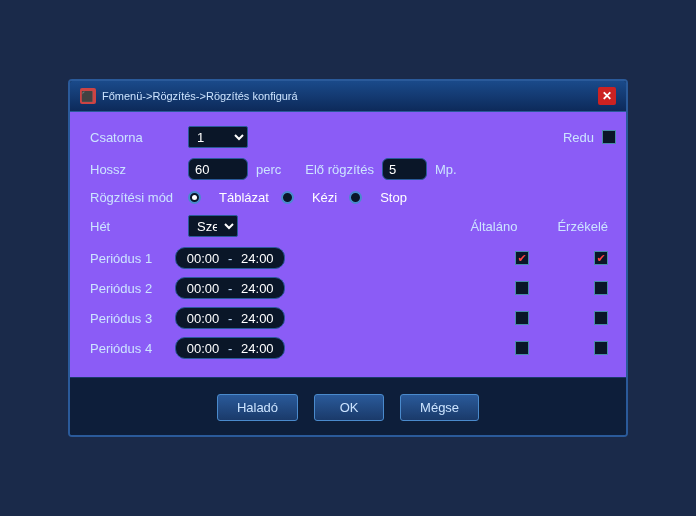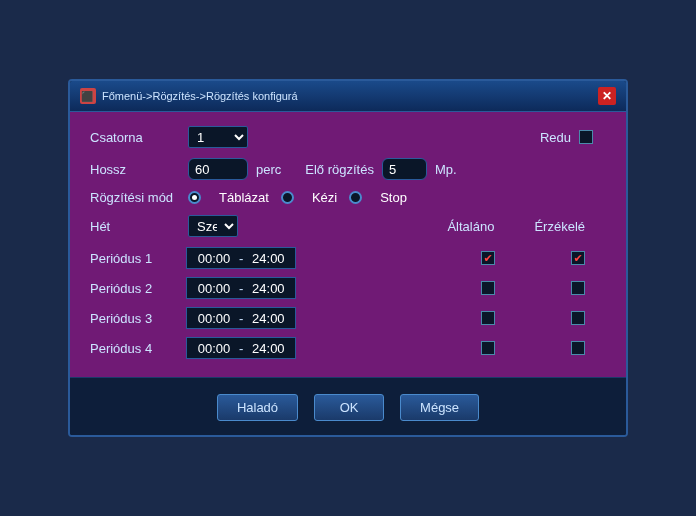"Csatorna" .content { background: #701a75 -> #8b5cf6; padding: 14px 33px 10px 20px -> 14px 10px 10px 20px }
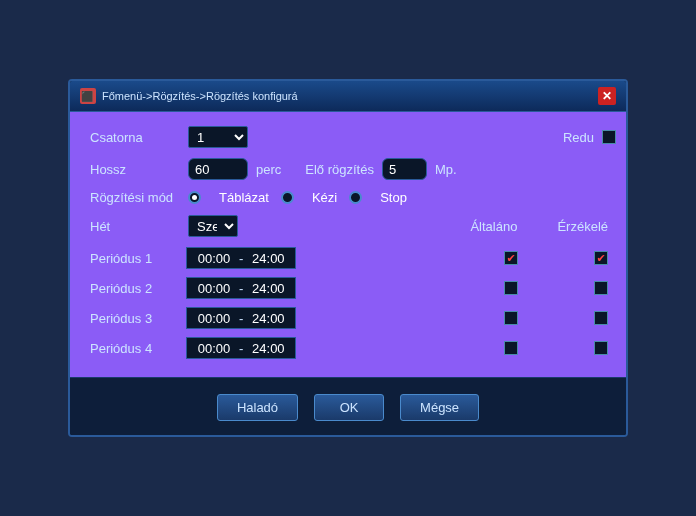"Periódus 1" .period-row { gap: 16px -> 5px }
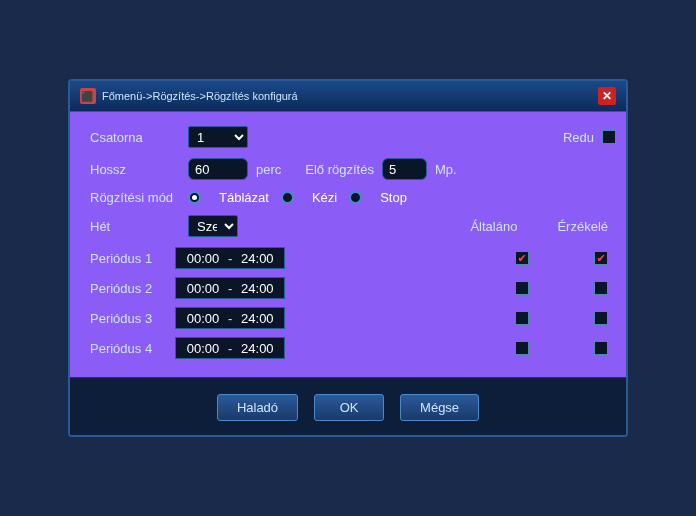"00:00" .time-range { border-radius: 0 -> 10px }
